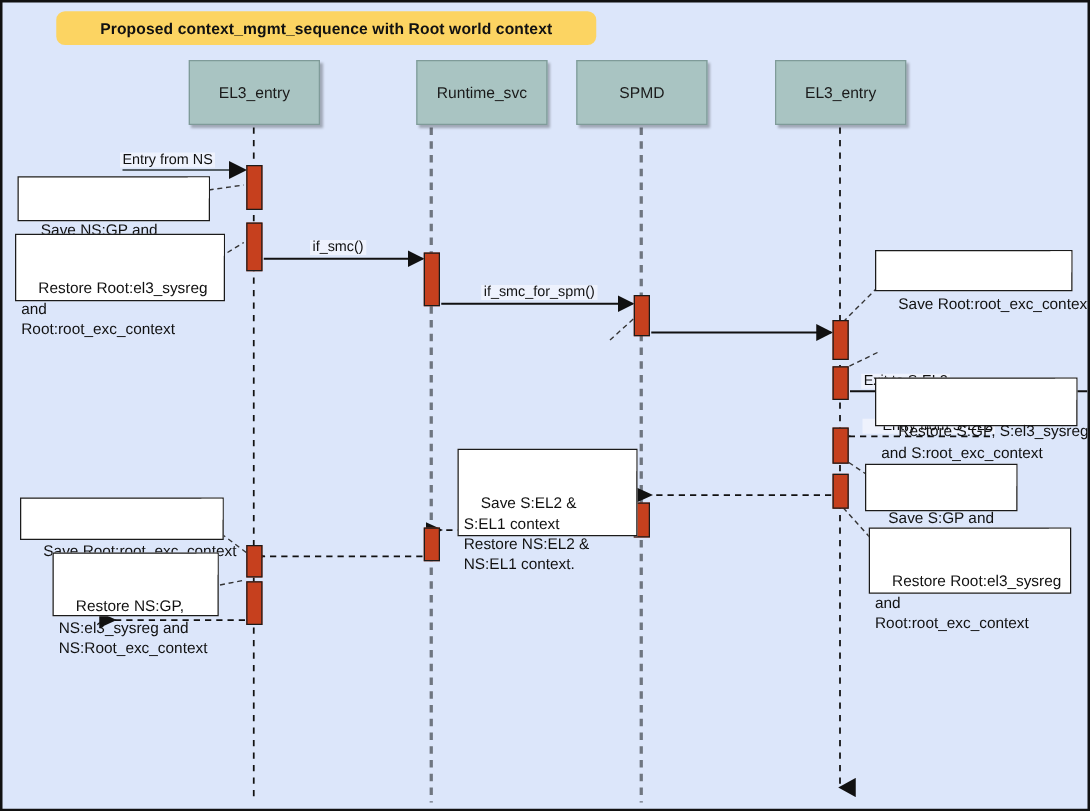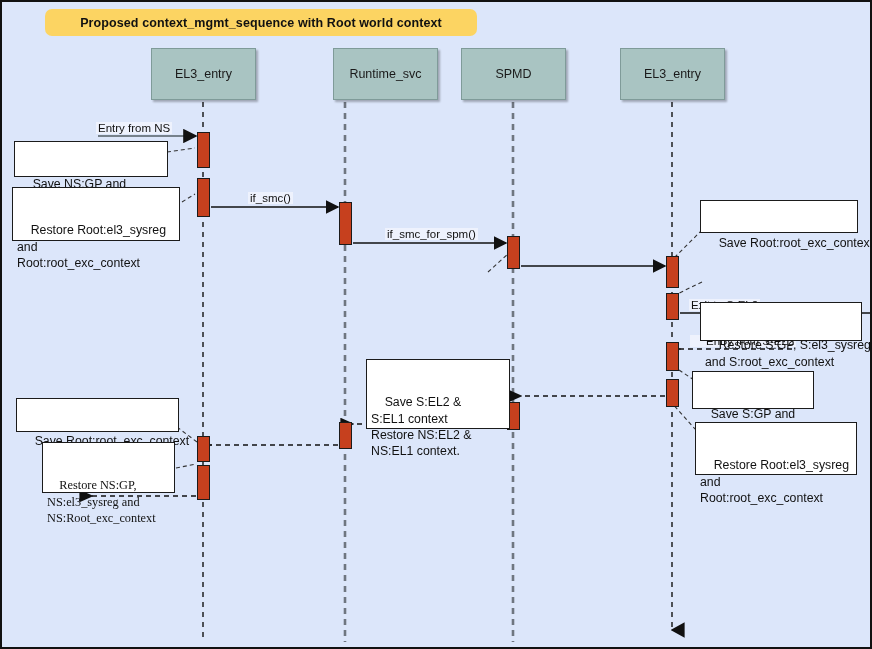"Restore NS:GP," div.note { font-family: Liberation Serif, serif -> none }
